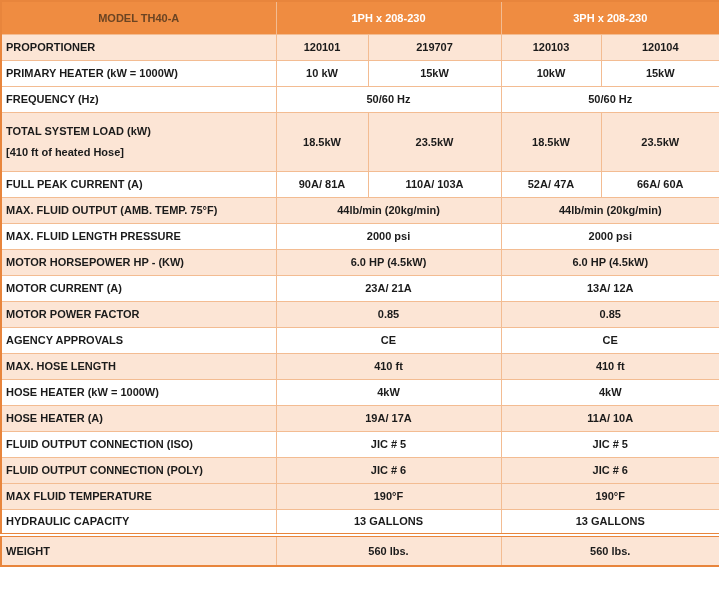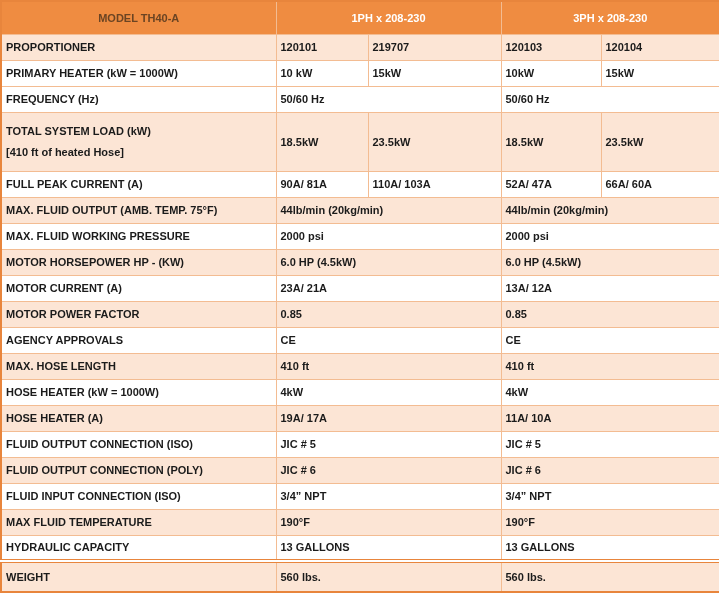"120101" td.val { text-align: none -> center }
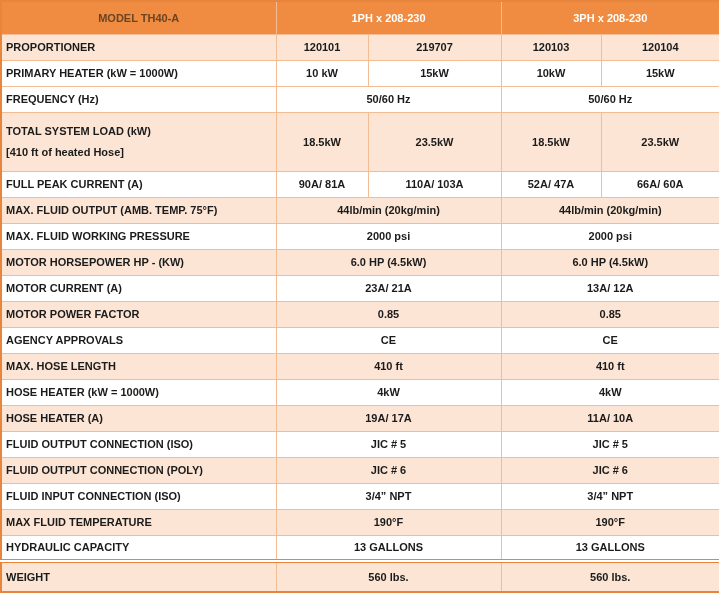"MAX. FLUID WORKING PRESSURE" td.lbl { text: WORKING -> LENGTH }
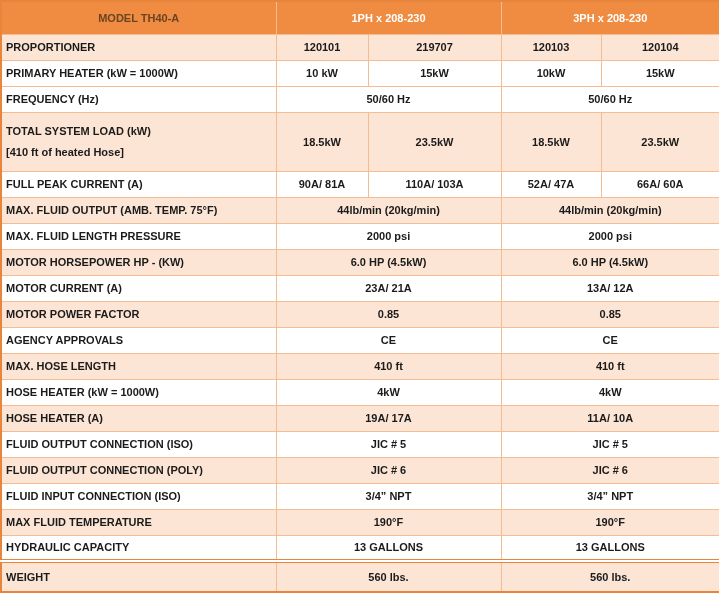"FLUID INPUT CONNECTION (ISO)" tr.white { html: <tr> <td>FLUID INPUT CONNECTION (ISO)</td> <td>3/4” NPT</td> <td>3/4” NPT</td> </tr> -> none }
